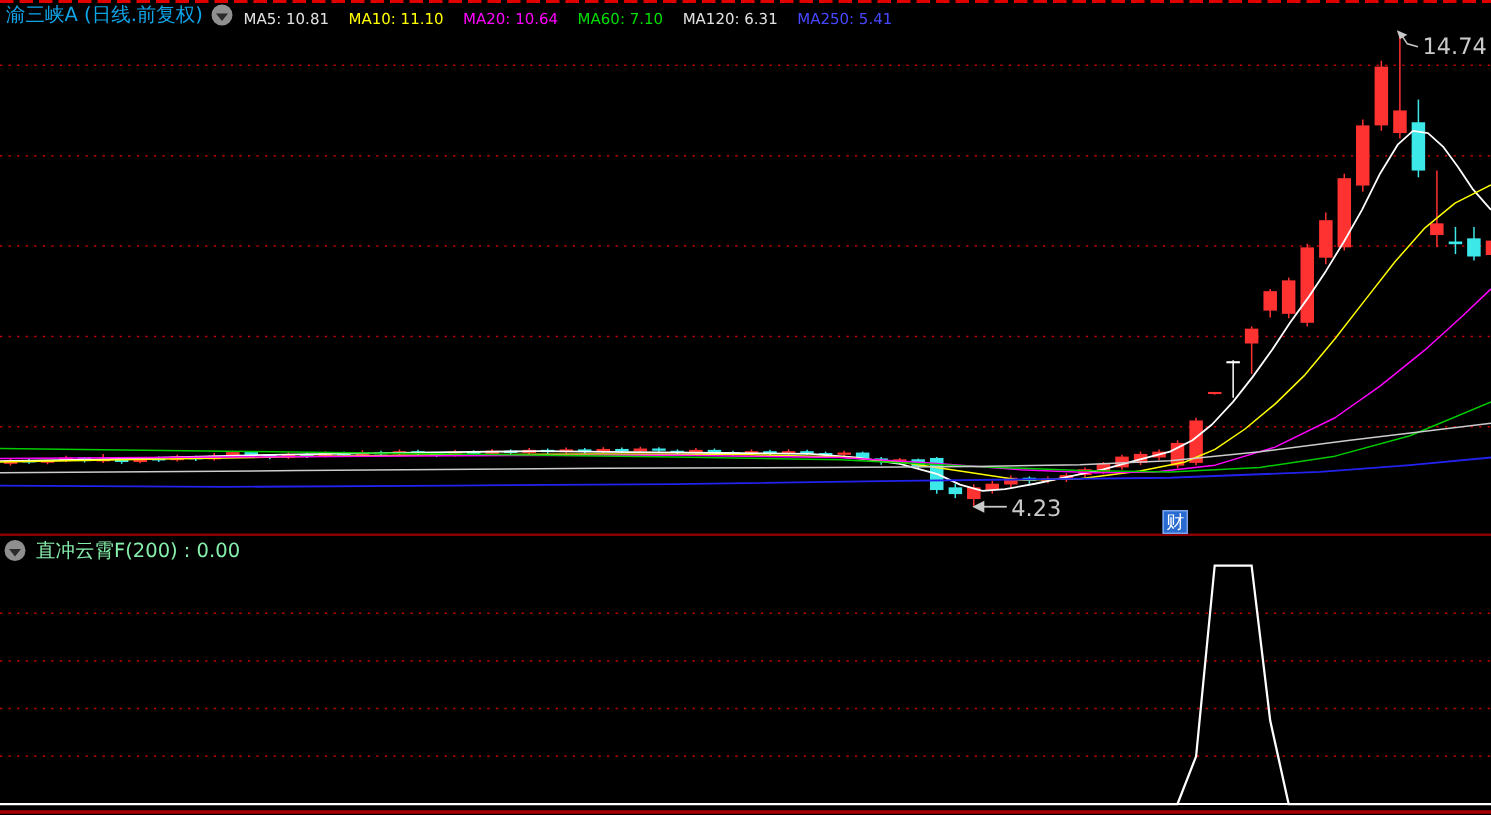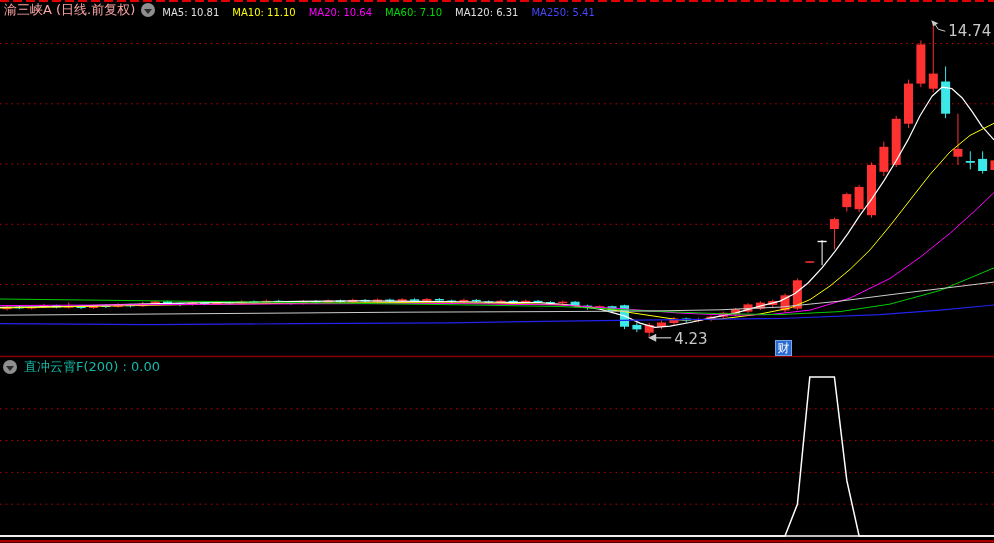"渝三峡A (日线.前复权)" .hdr .title { color: #fca5a5 -> #0ea5e9 }
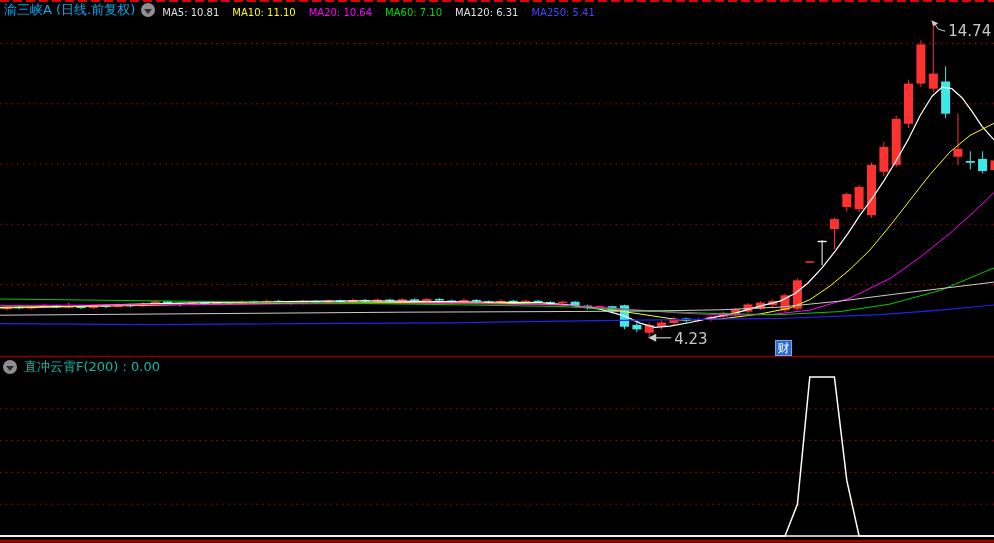"直冲云霄F(200) : 0.00" .subhdr .sublabel { color: #14b8a6 -> #86efac }
